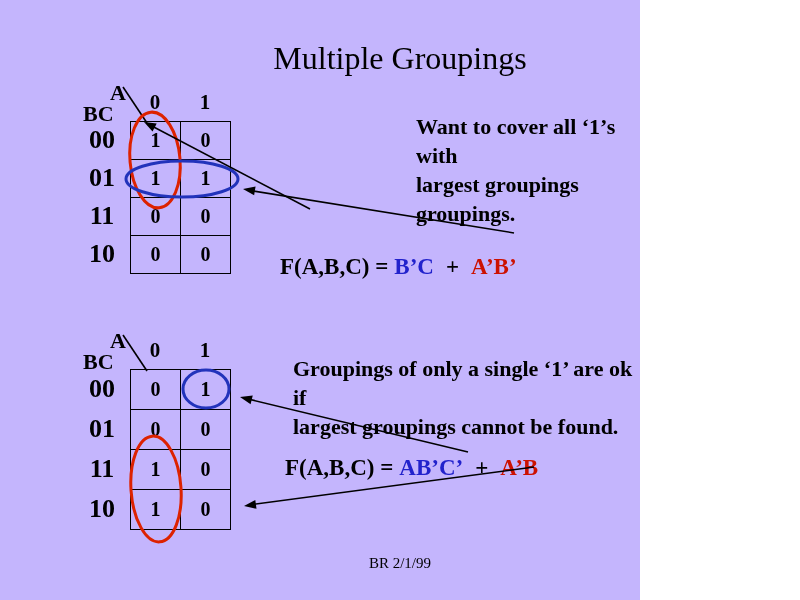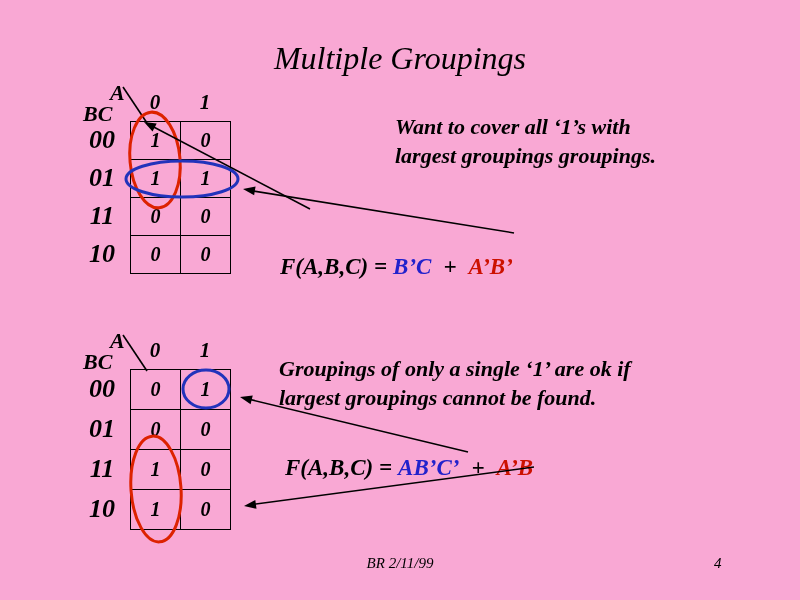"Multiple Groupings" .slide { background: #f9a8d4 -> #c4b5fd; font-style: italic -> none; width: 800px -> 640px }
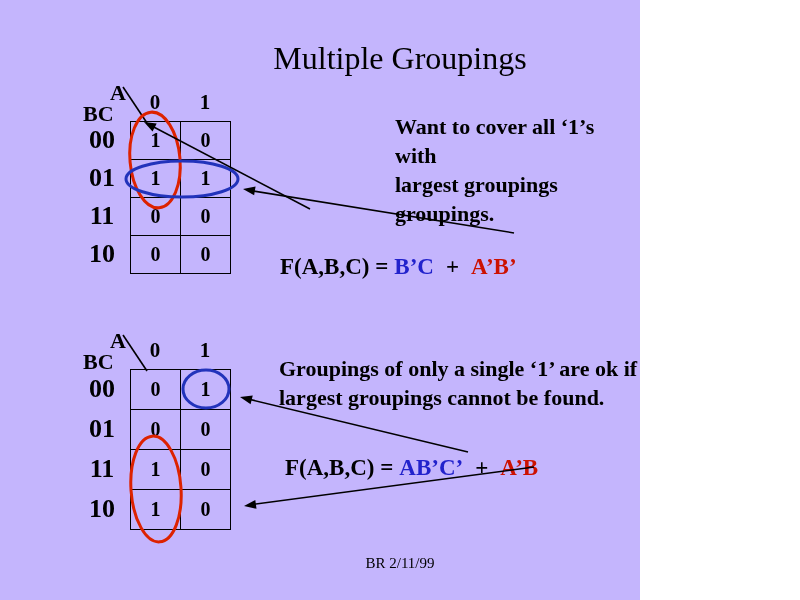"Want to cover all ‘1’s" .note1 { left: 395px -> 416px }
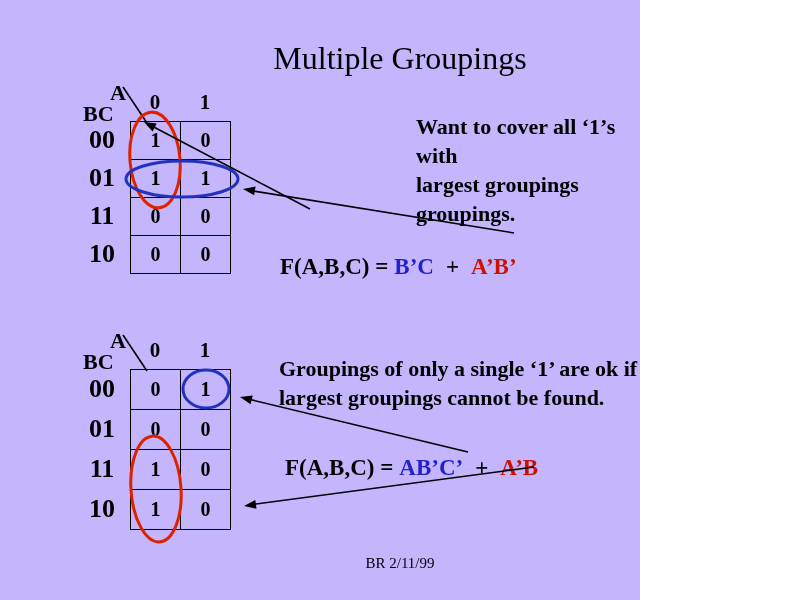"Groupings of only a single" .note2 { left: 279px -> 293px }
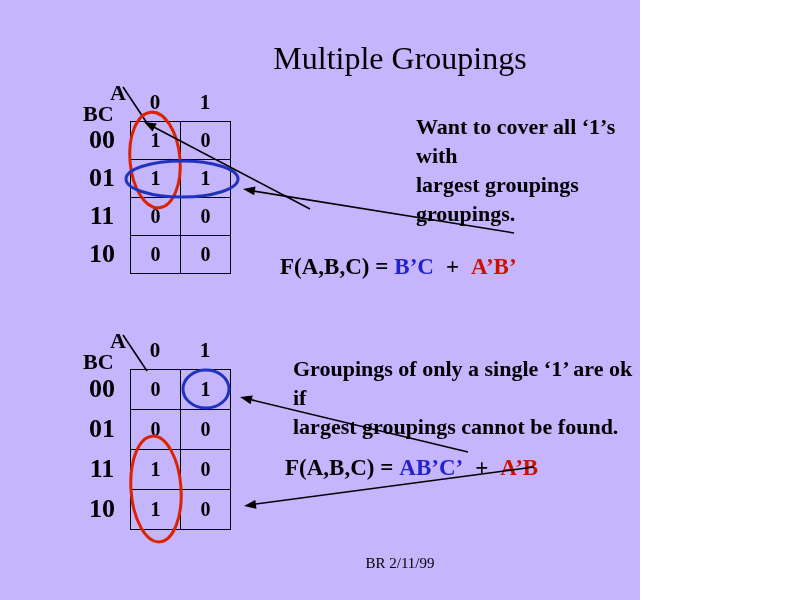"BR 2/11/99" div.footer { text: 2/11/99 -> 2/1/99 }
